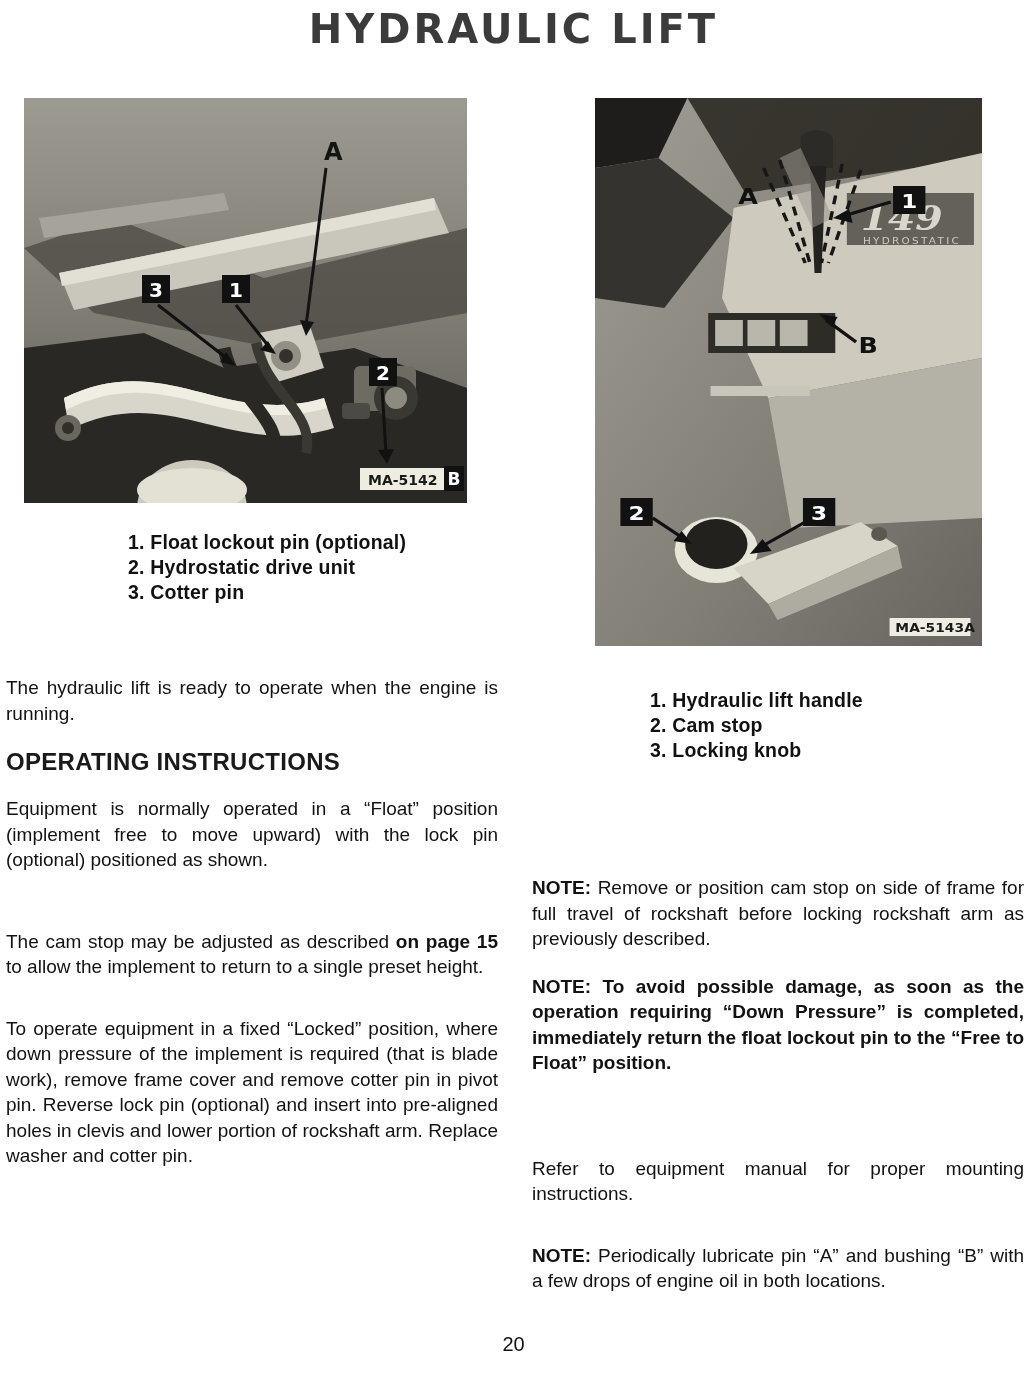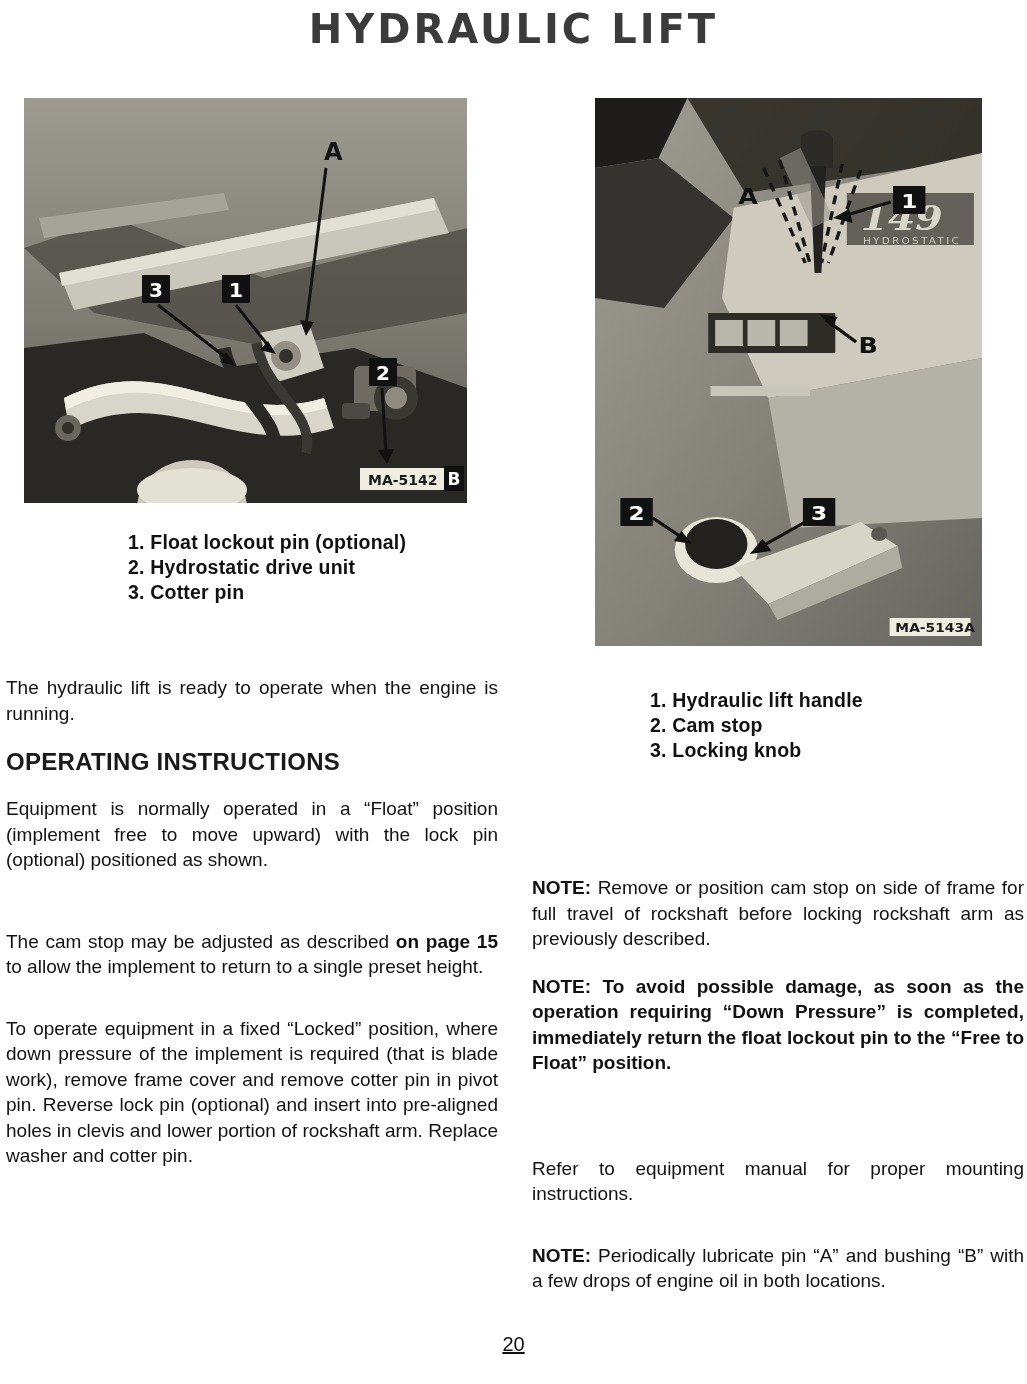"20" .page-number { text-decoration: underline -> none }
